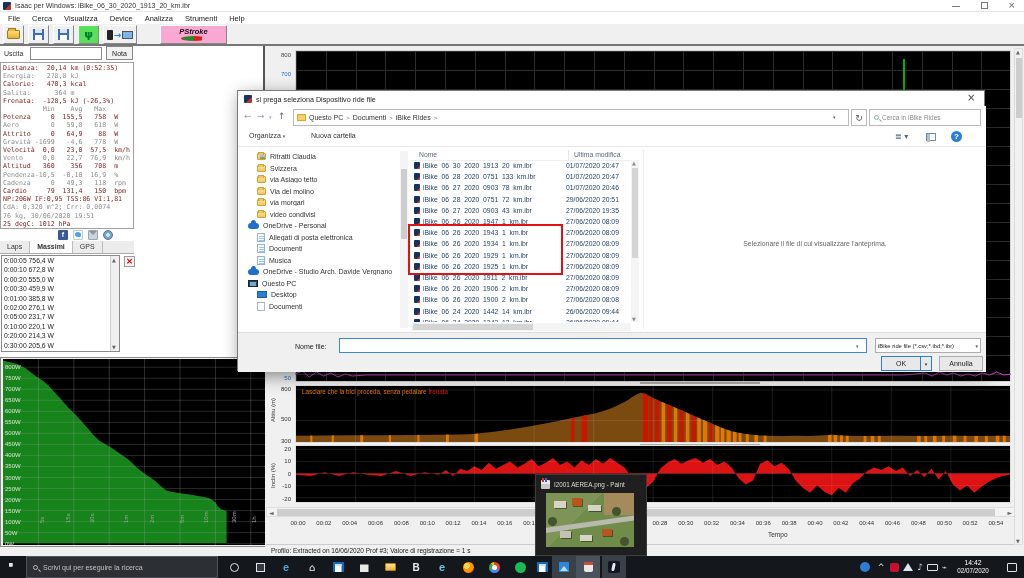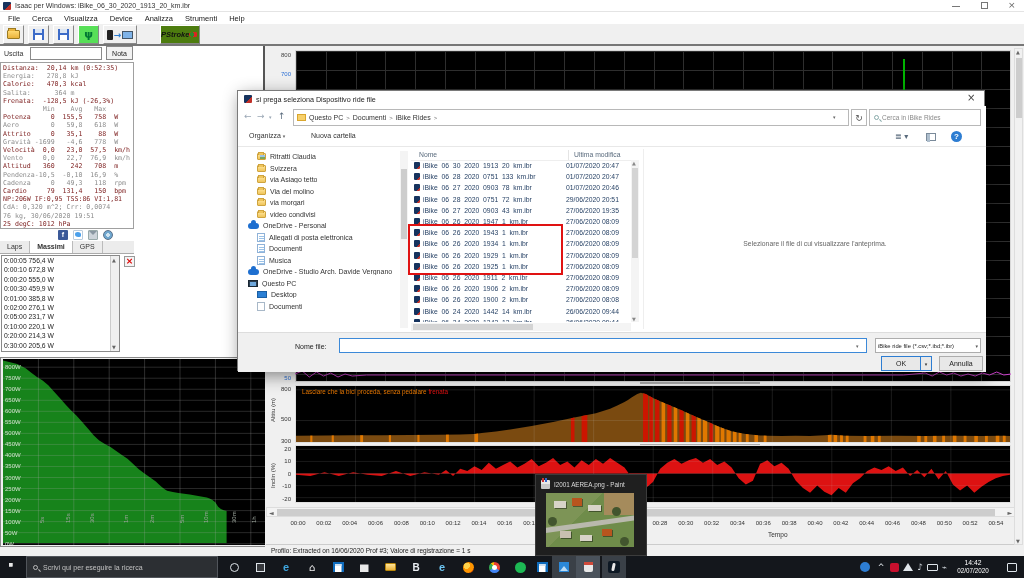"PStroke" #tb-pstroke { background: #4d7c0f -> #f9a8d4; flex-direction: row -> column; width: 40px -> 67px }
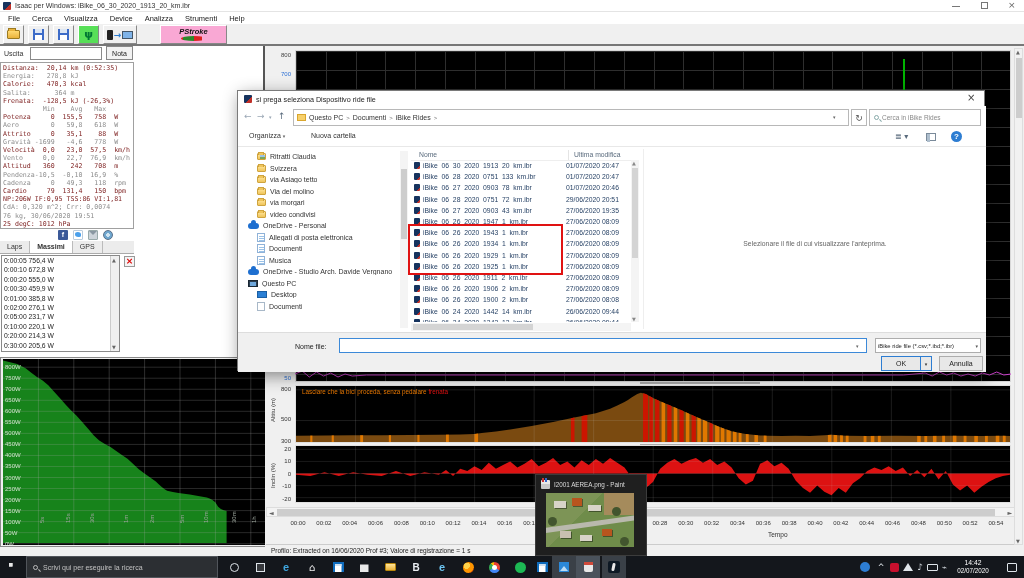"Attrito 0 35,1 88 W" div.sl { text: 35,1 -> 64,9 }
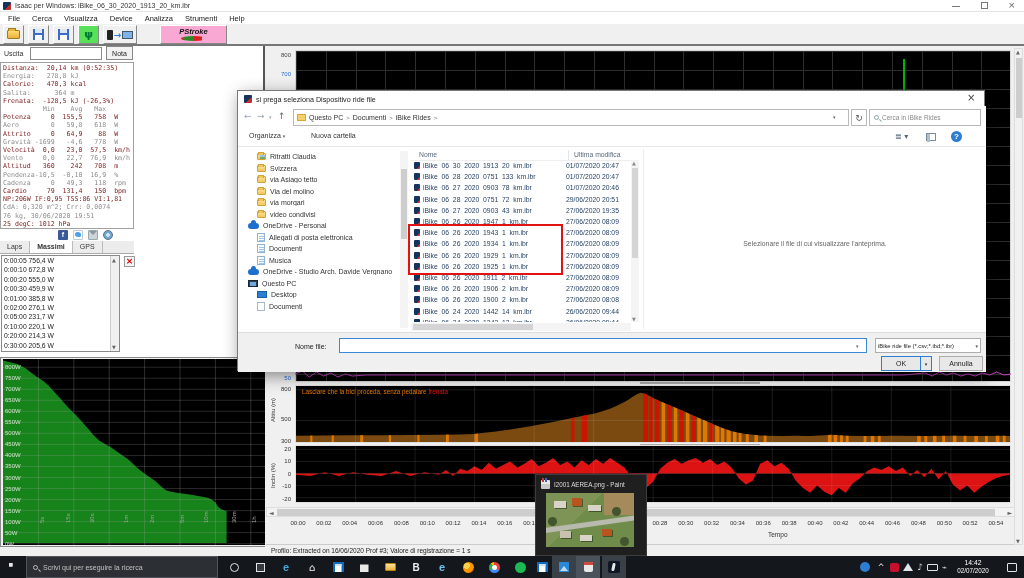"Altitud 360 242 708 m" div.sl { text: 242 -> 356 }
